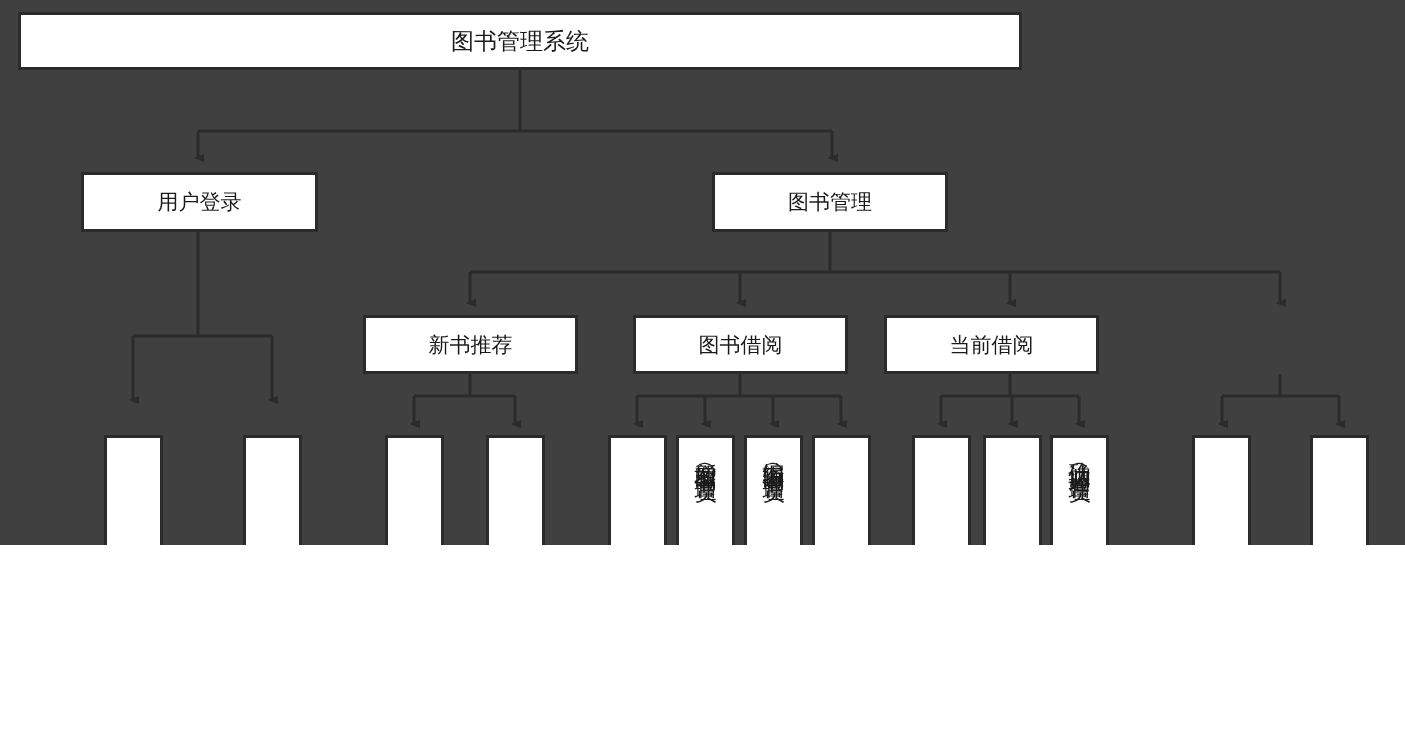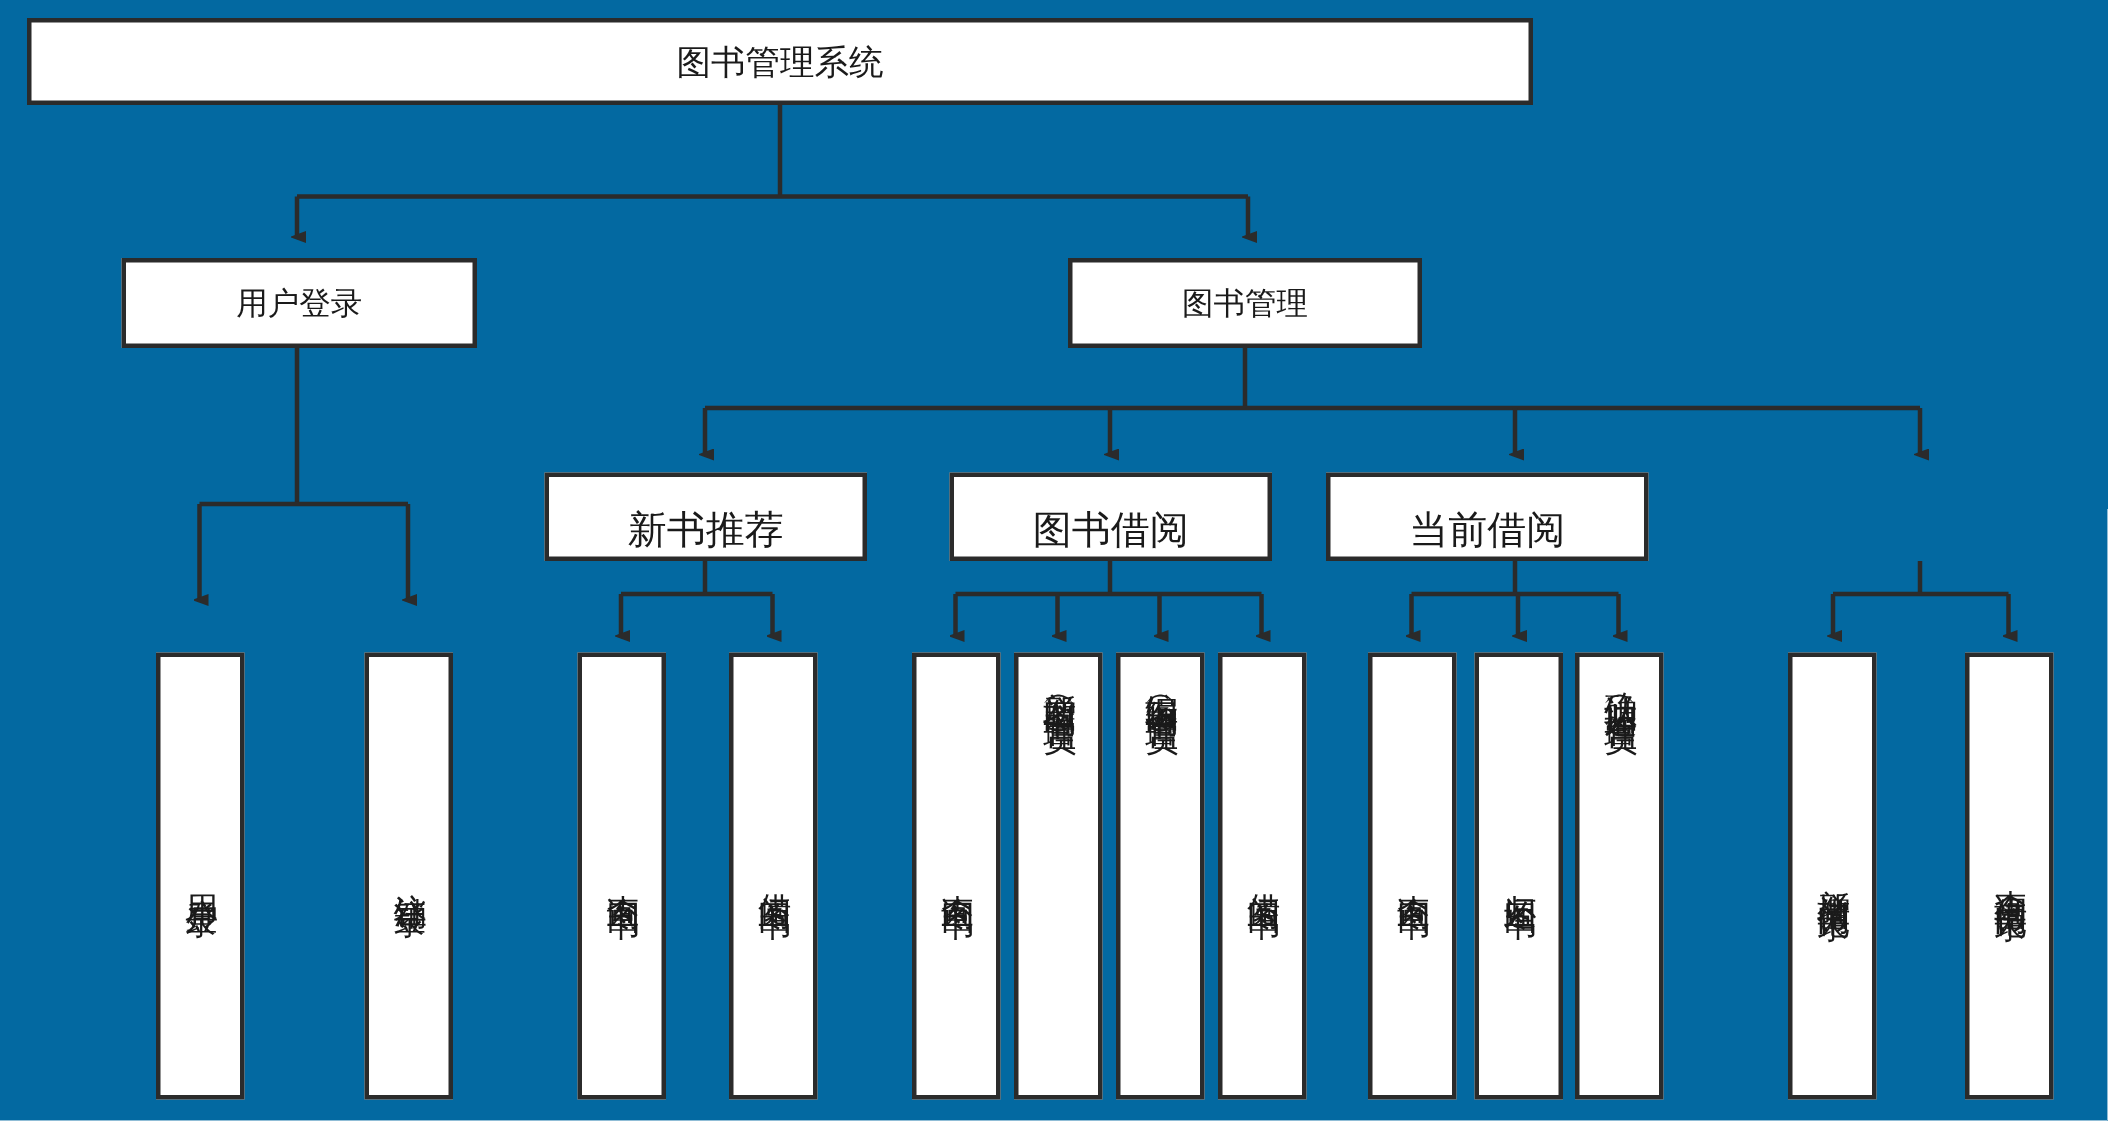"图书管理系统" #canvas { background: #0369a1 -> #404040; height: 747px -> 545px }
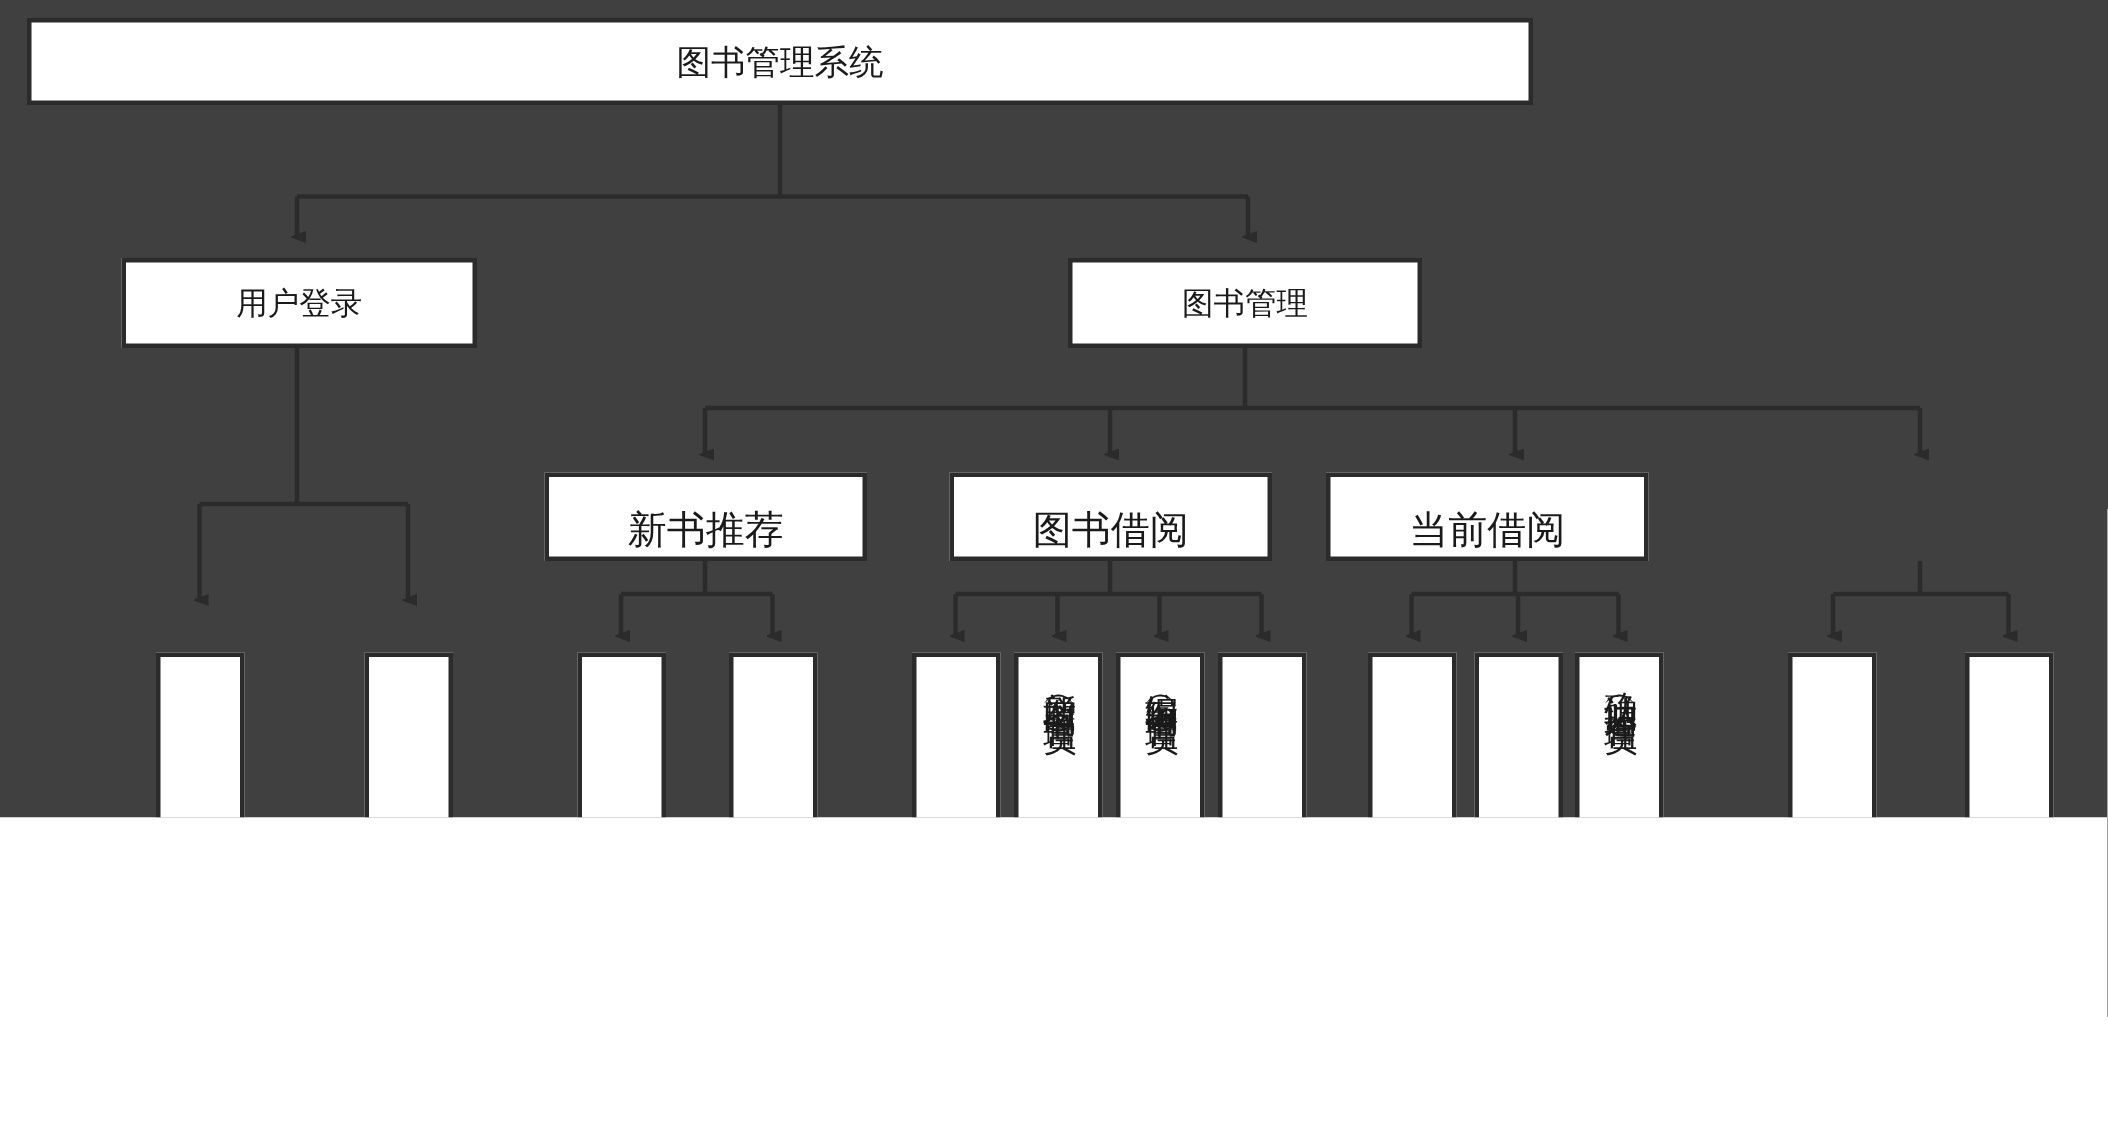"新书推荐" .node.level2 { align-items: flex-end -> none; font-size: 26px -> 21px }
